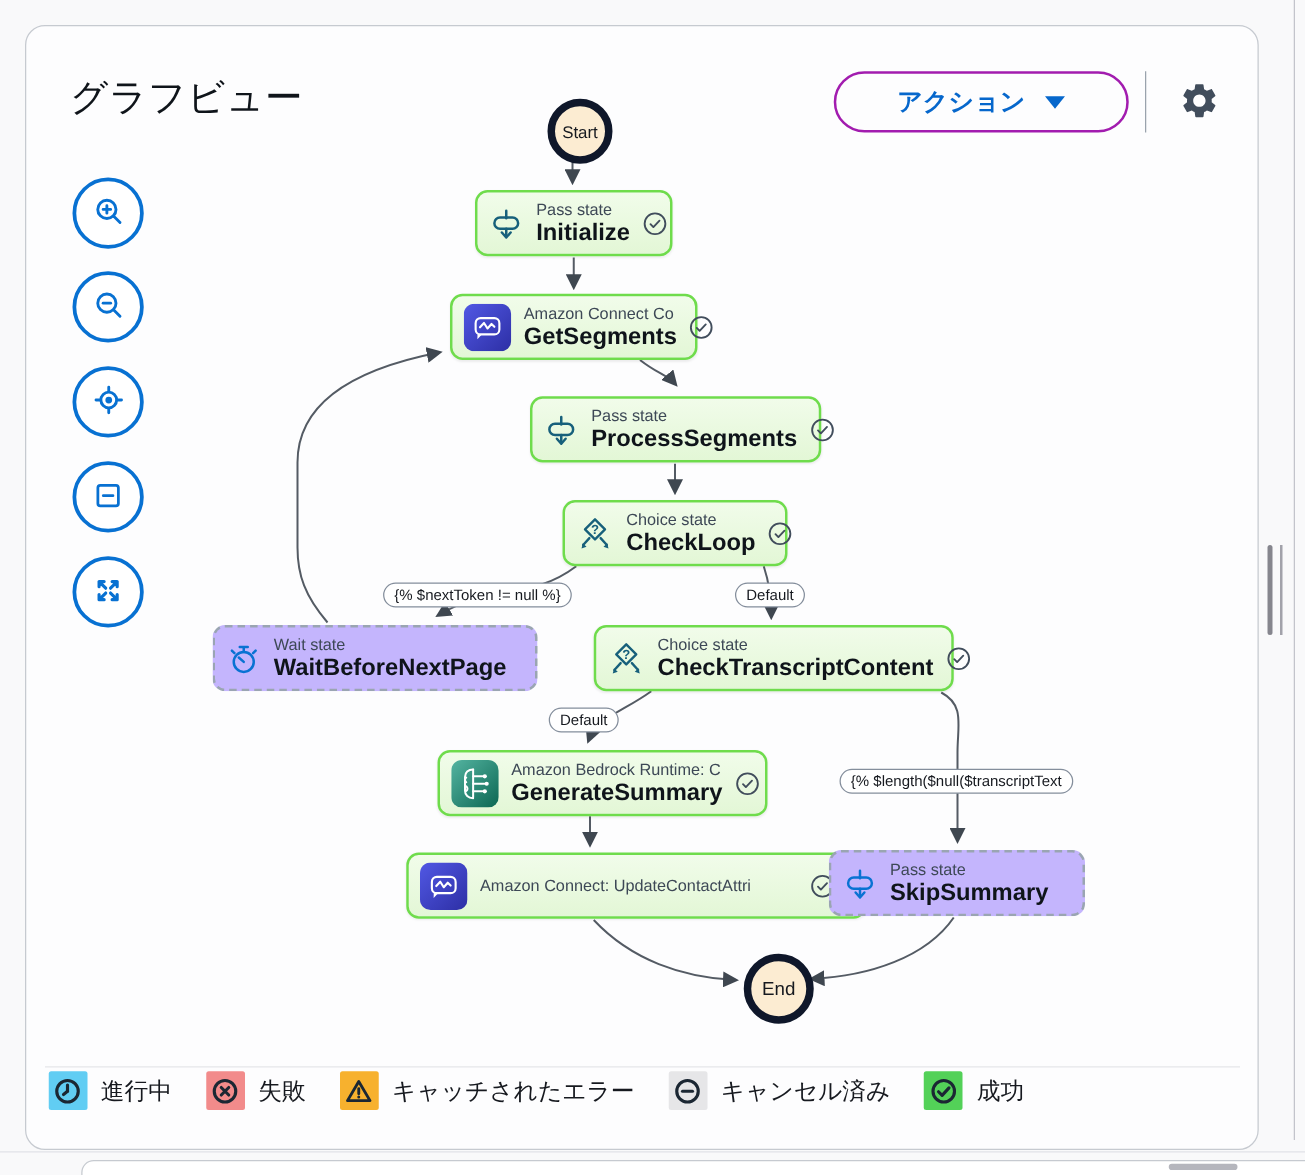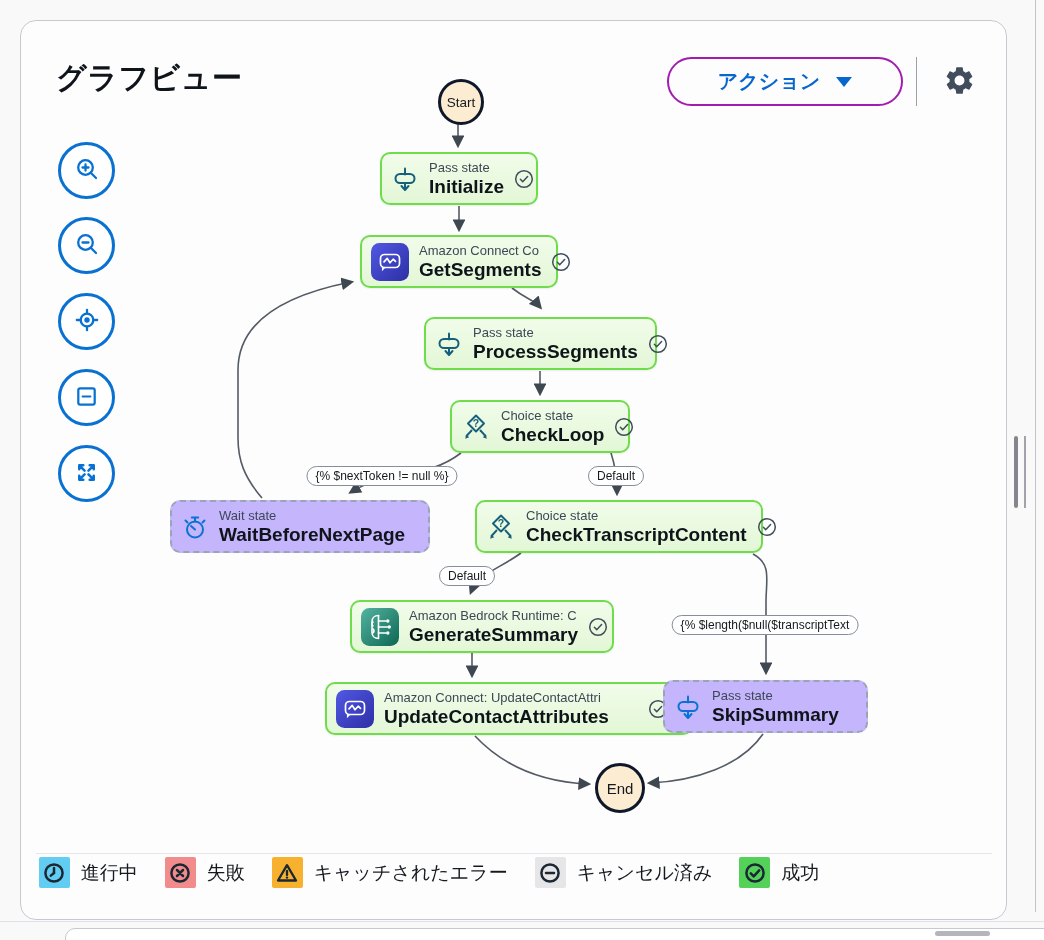"グラフビュー" .page-title { font-weight: bold -> normal }
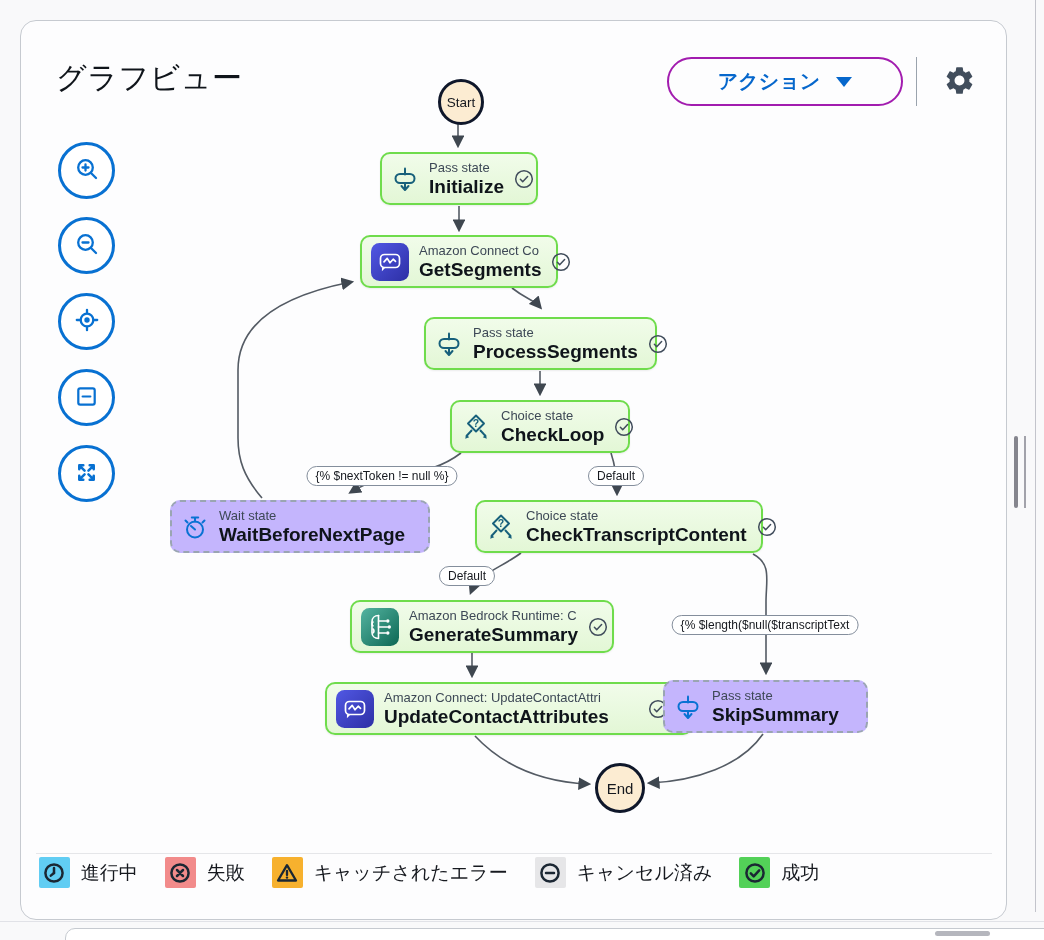"Start" .terminal { border: 3px solid #0f172a -> 6px solid #0f172a }
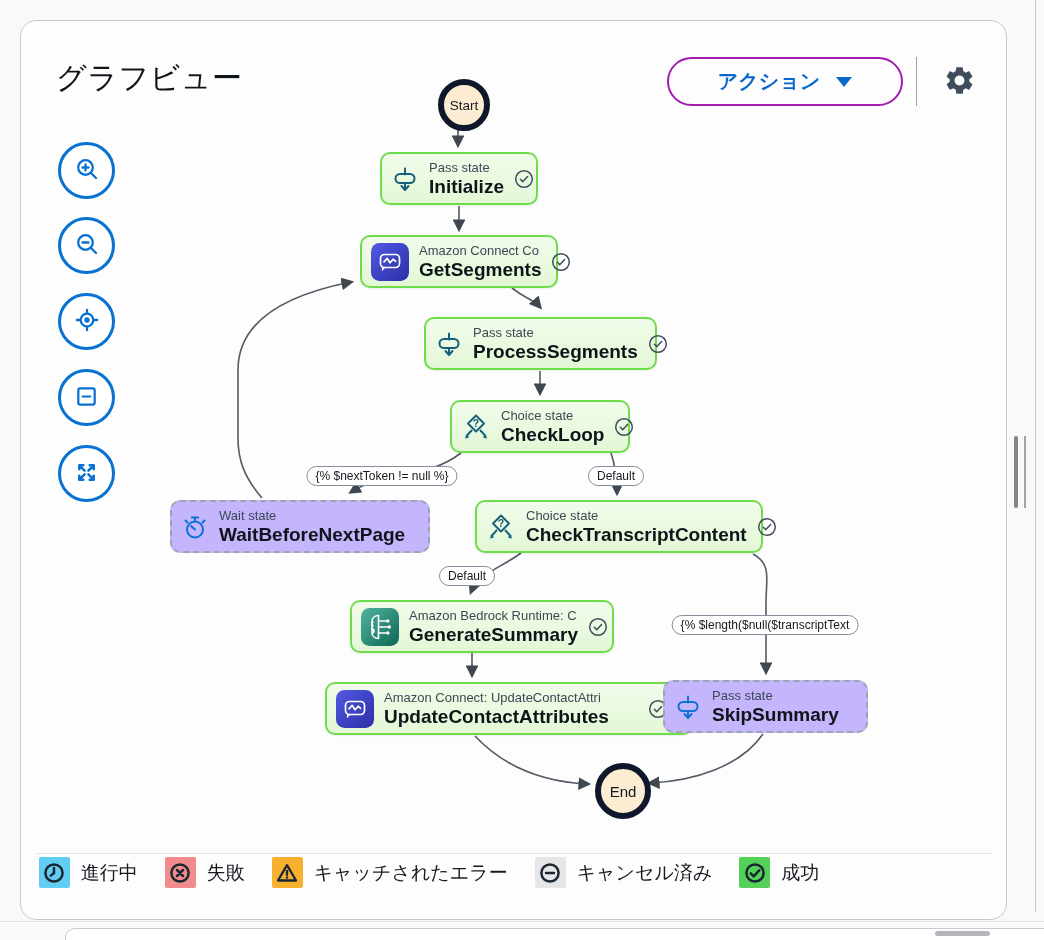"UpdateContactAttributes" div.nname { html: <div>UpdateContactAttributes</div> -> none }
